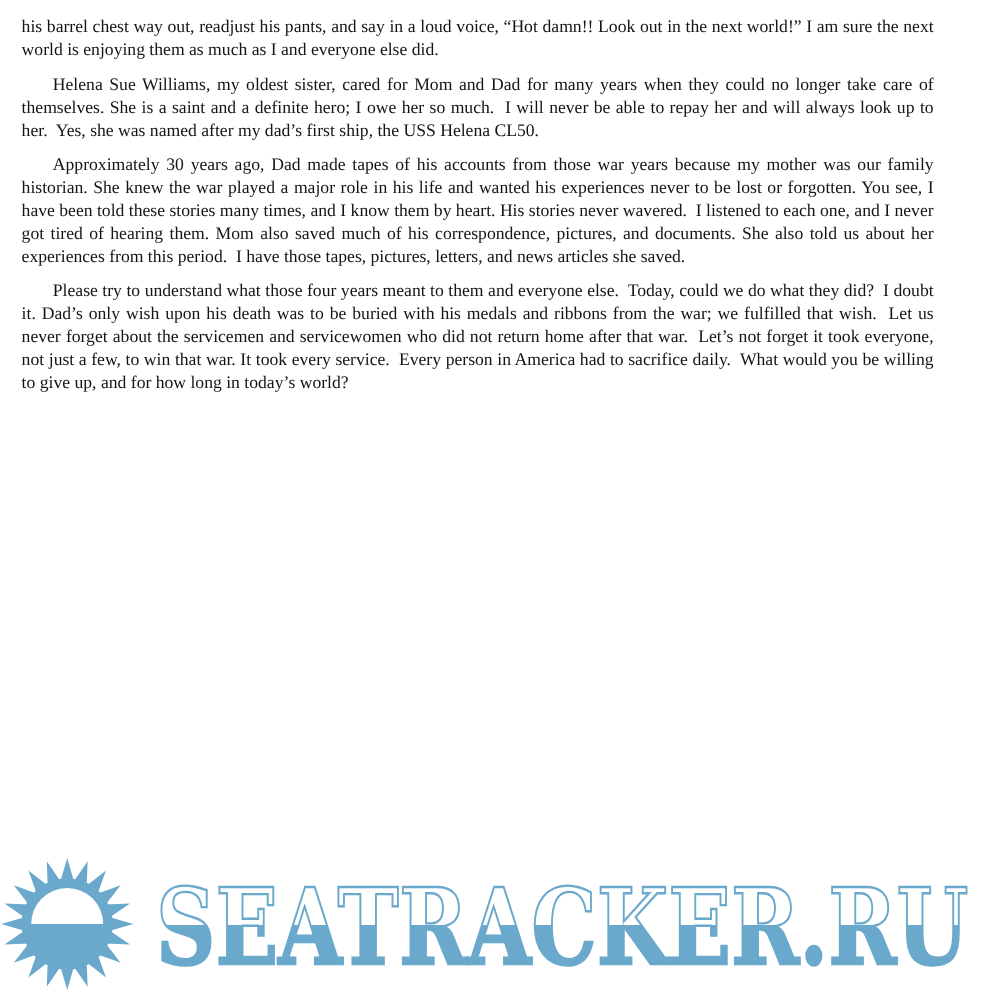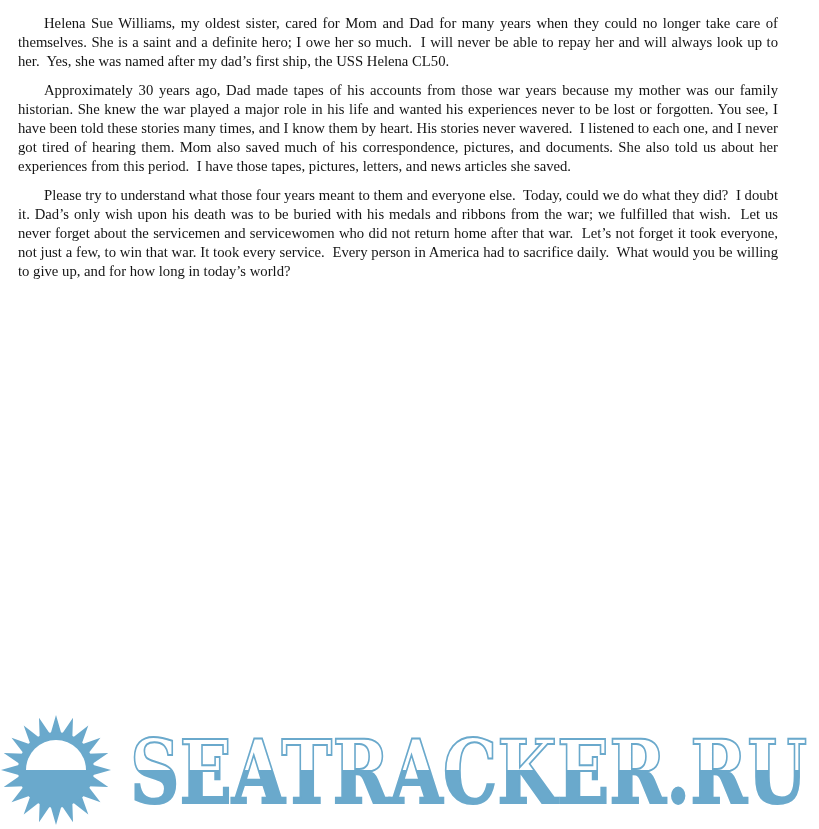"his barrel chest way out," p { html: none -> <p>his barrel chest way out, readjust his pants, and say in a loud voice, “Hot damn!! Look out in the next world!” I am sure the next world is enjoying them as much as I and everyone else did.</p> }
